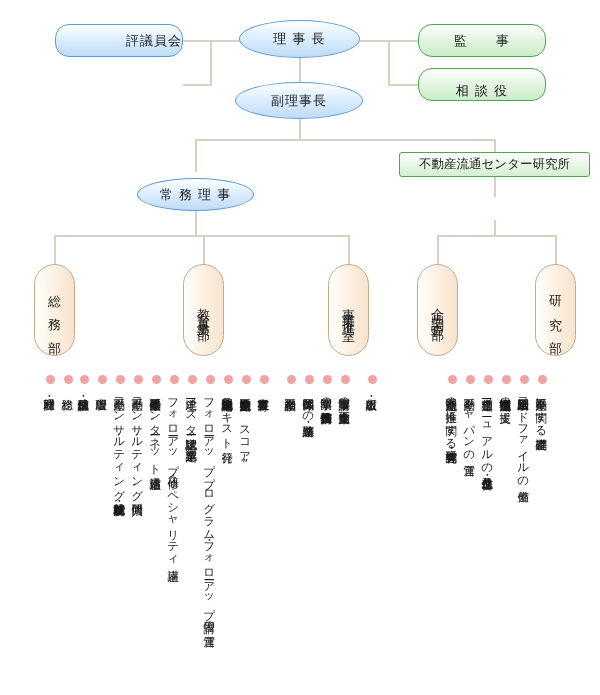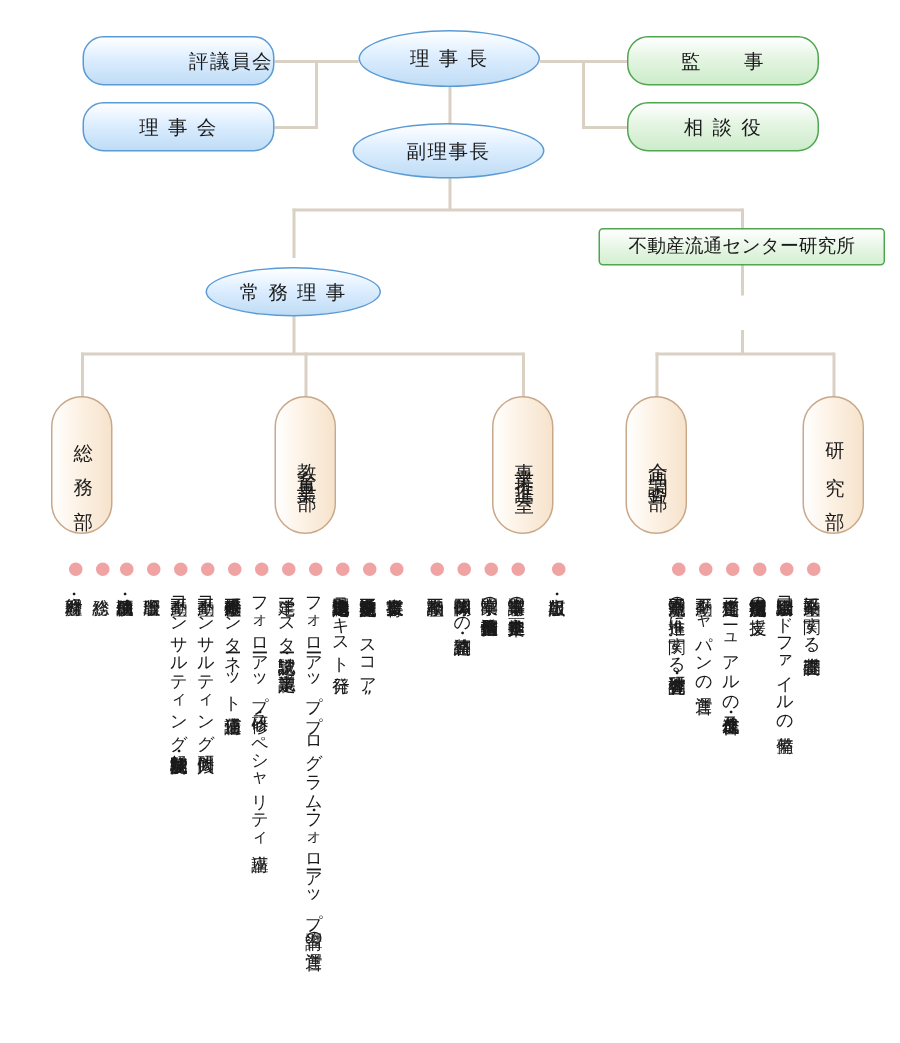"理 事 会" div.node { html: <div> <span>理 事 会</span> </div> -> none }
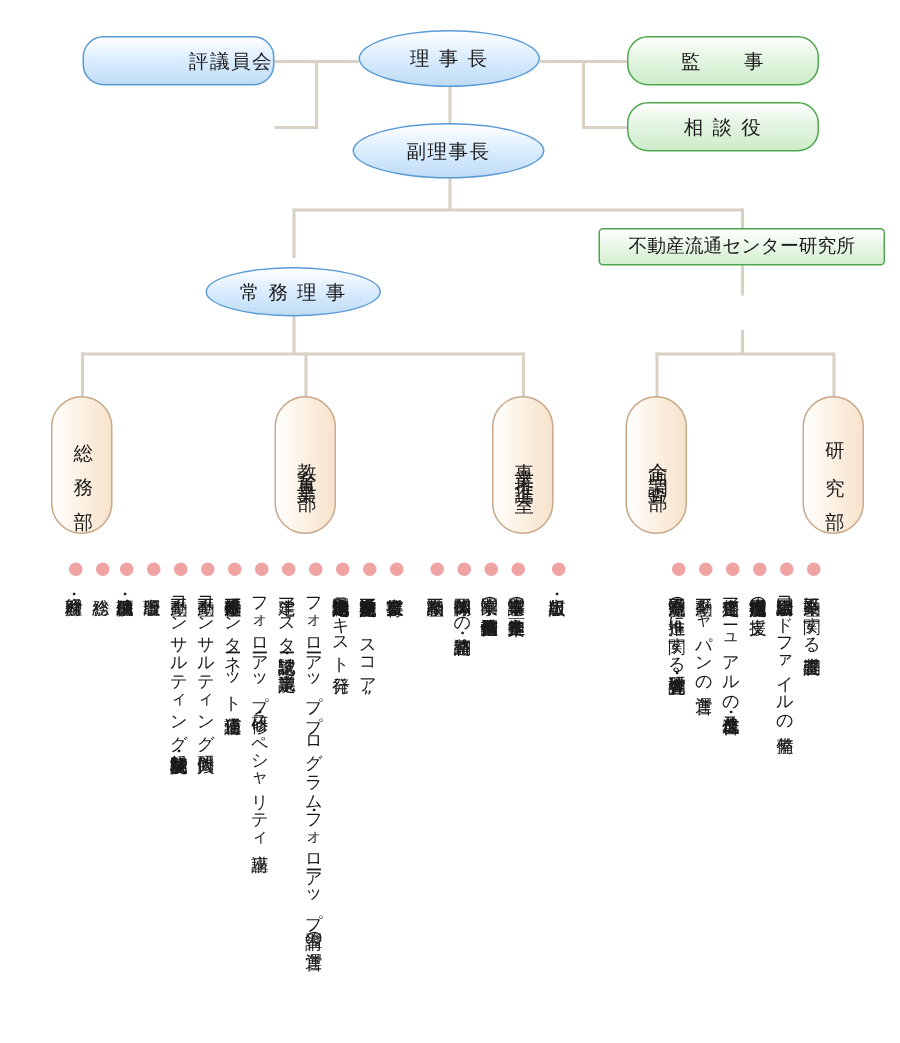"相 談 役" div.node { align-items: none -> flex-end }
